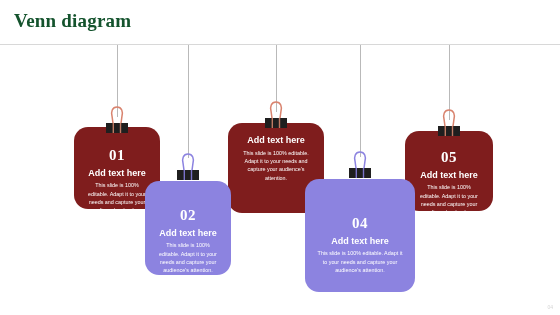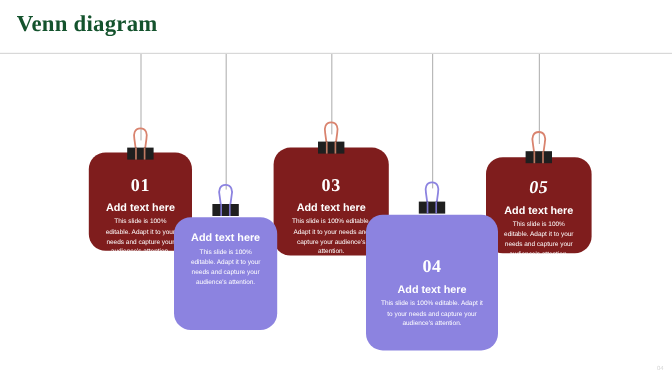"03" div.card-num { html: <div>03</div> -> none }
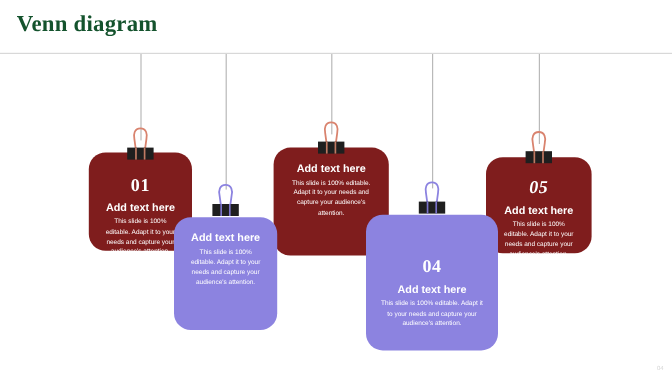"05" #card-05 .card-num { font-style: italic -> none }
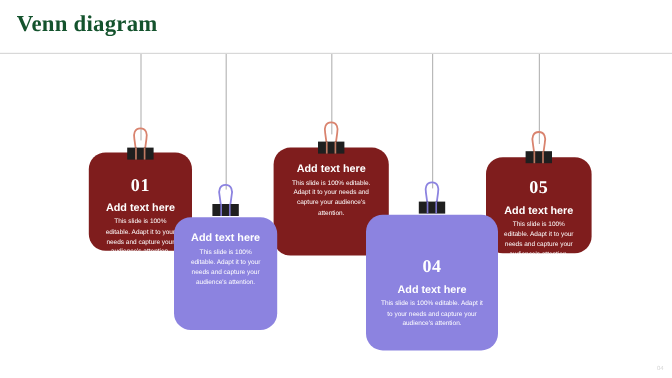"02" div.card-num { html: none -> <div>02</div> }
